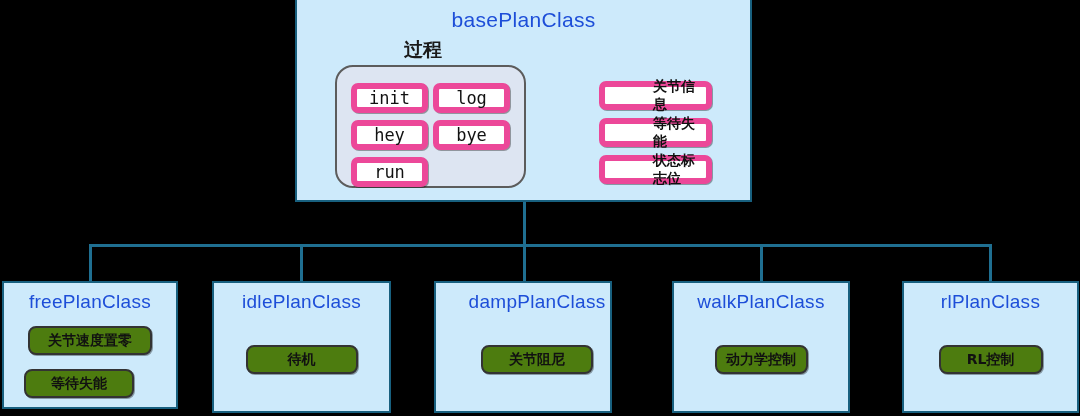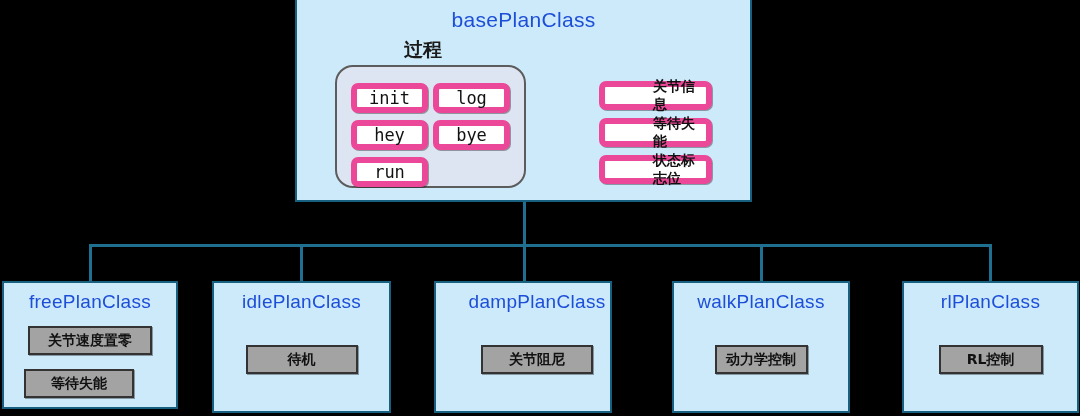"关节速度置零" .child-pill { background: #a3a3a3 -> #4d7c0f; border-radius: 0 -> 8px }
